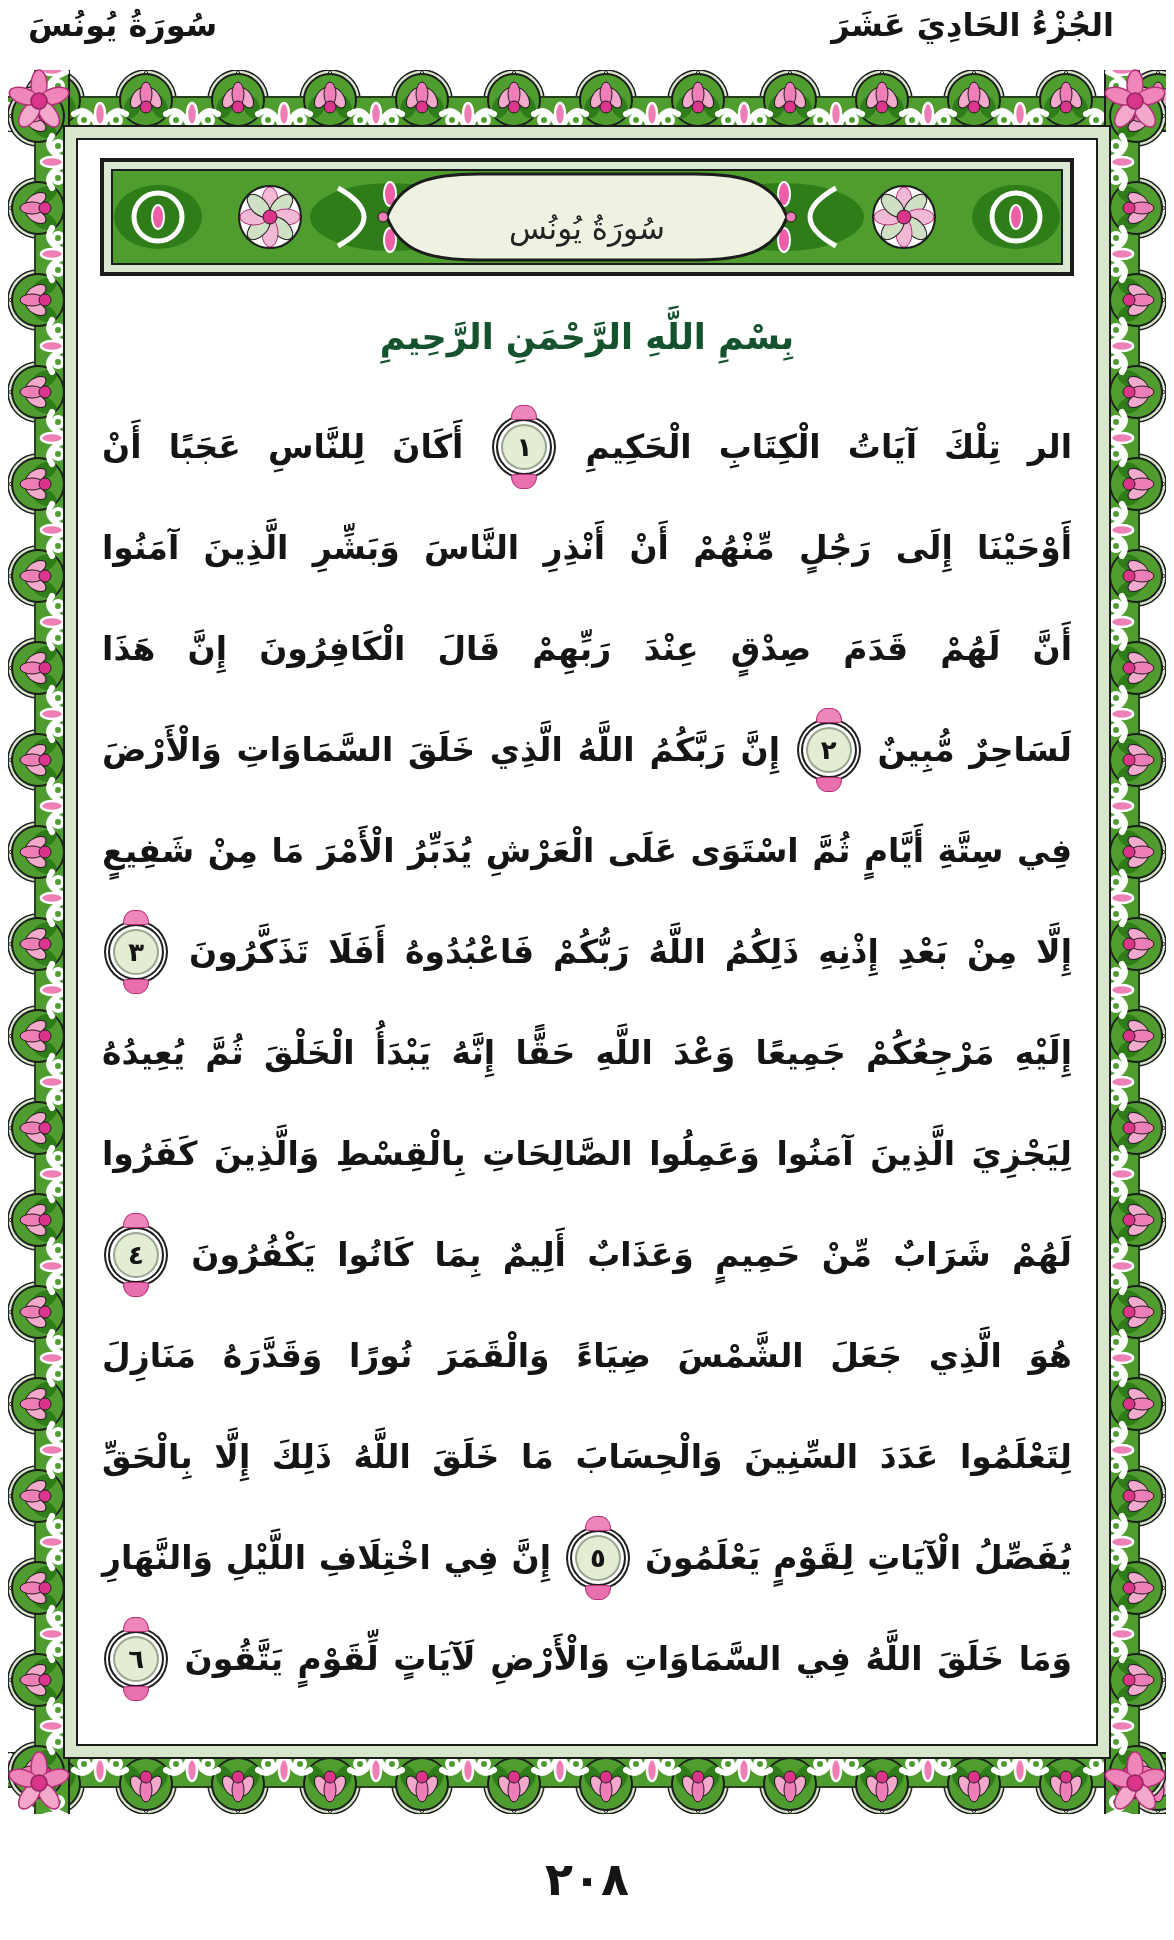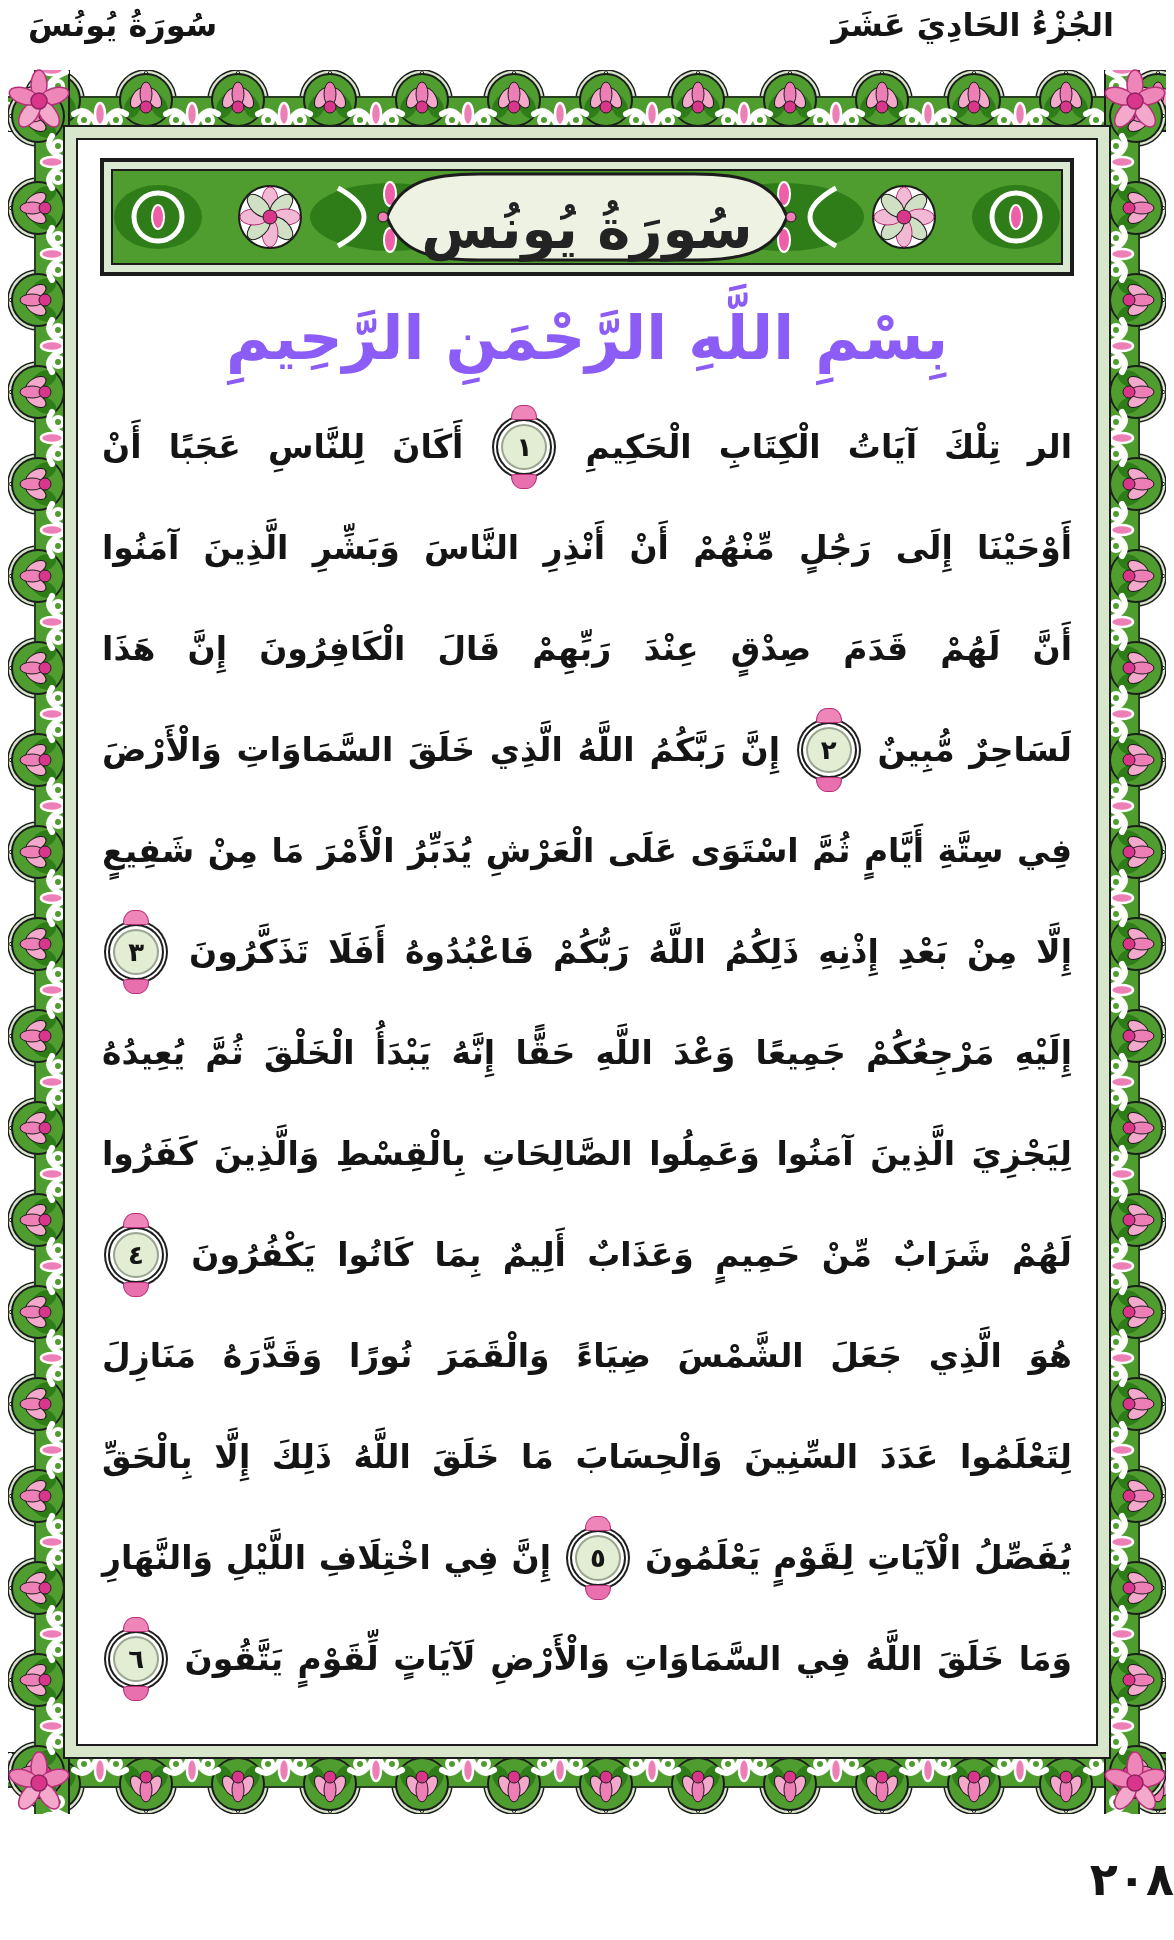"سُورَةُ يُونُس" .title-text { font-size: 56px -> 31px; font-weight: 700 -> 400 }
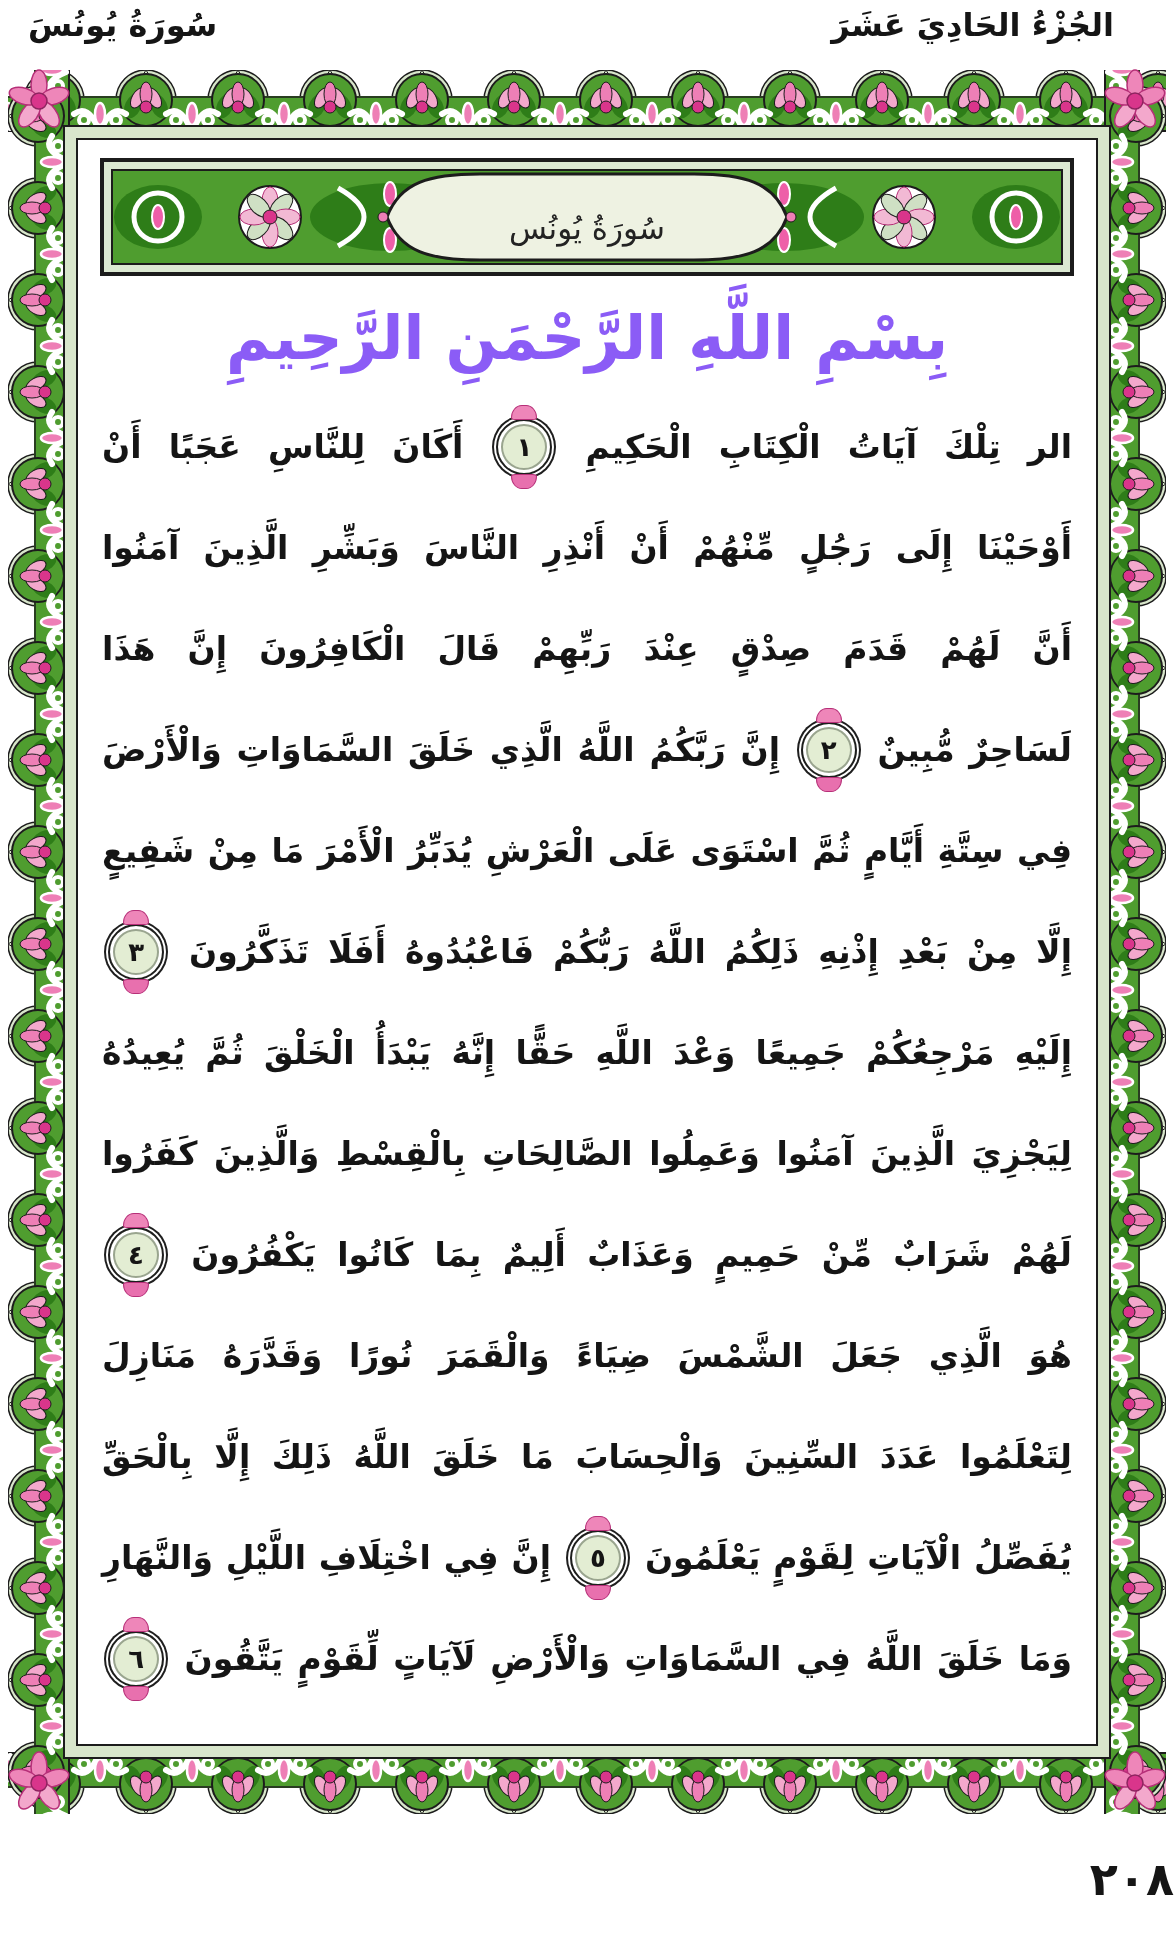"بِسْمِ اللَّهِ الرَّحْمَنِ الرَّحِيمِ" .basmala { color: #8b5cf6 -> #14532d; font-size: 61px -> 35px }
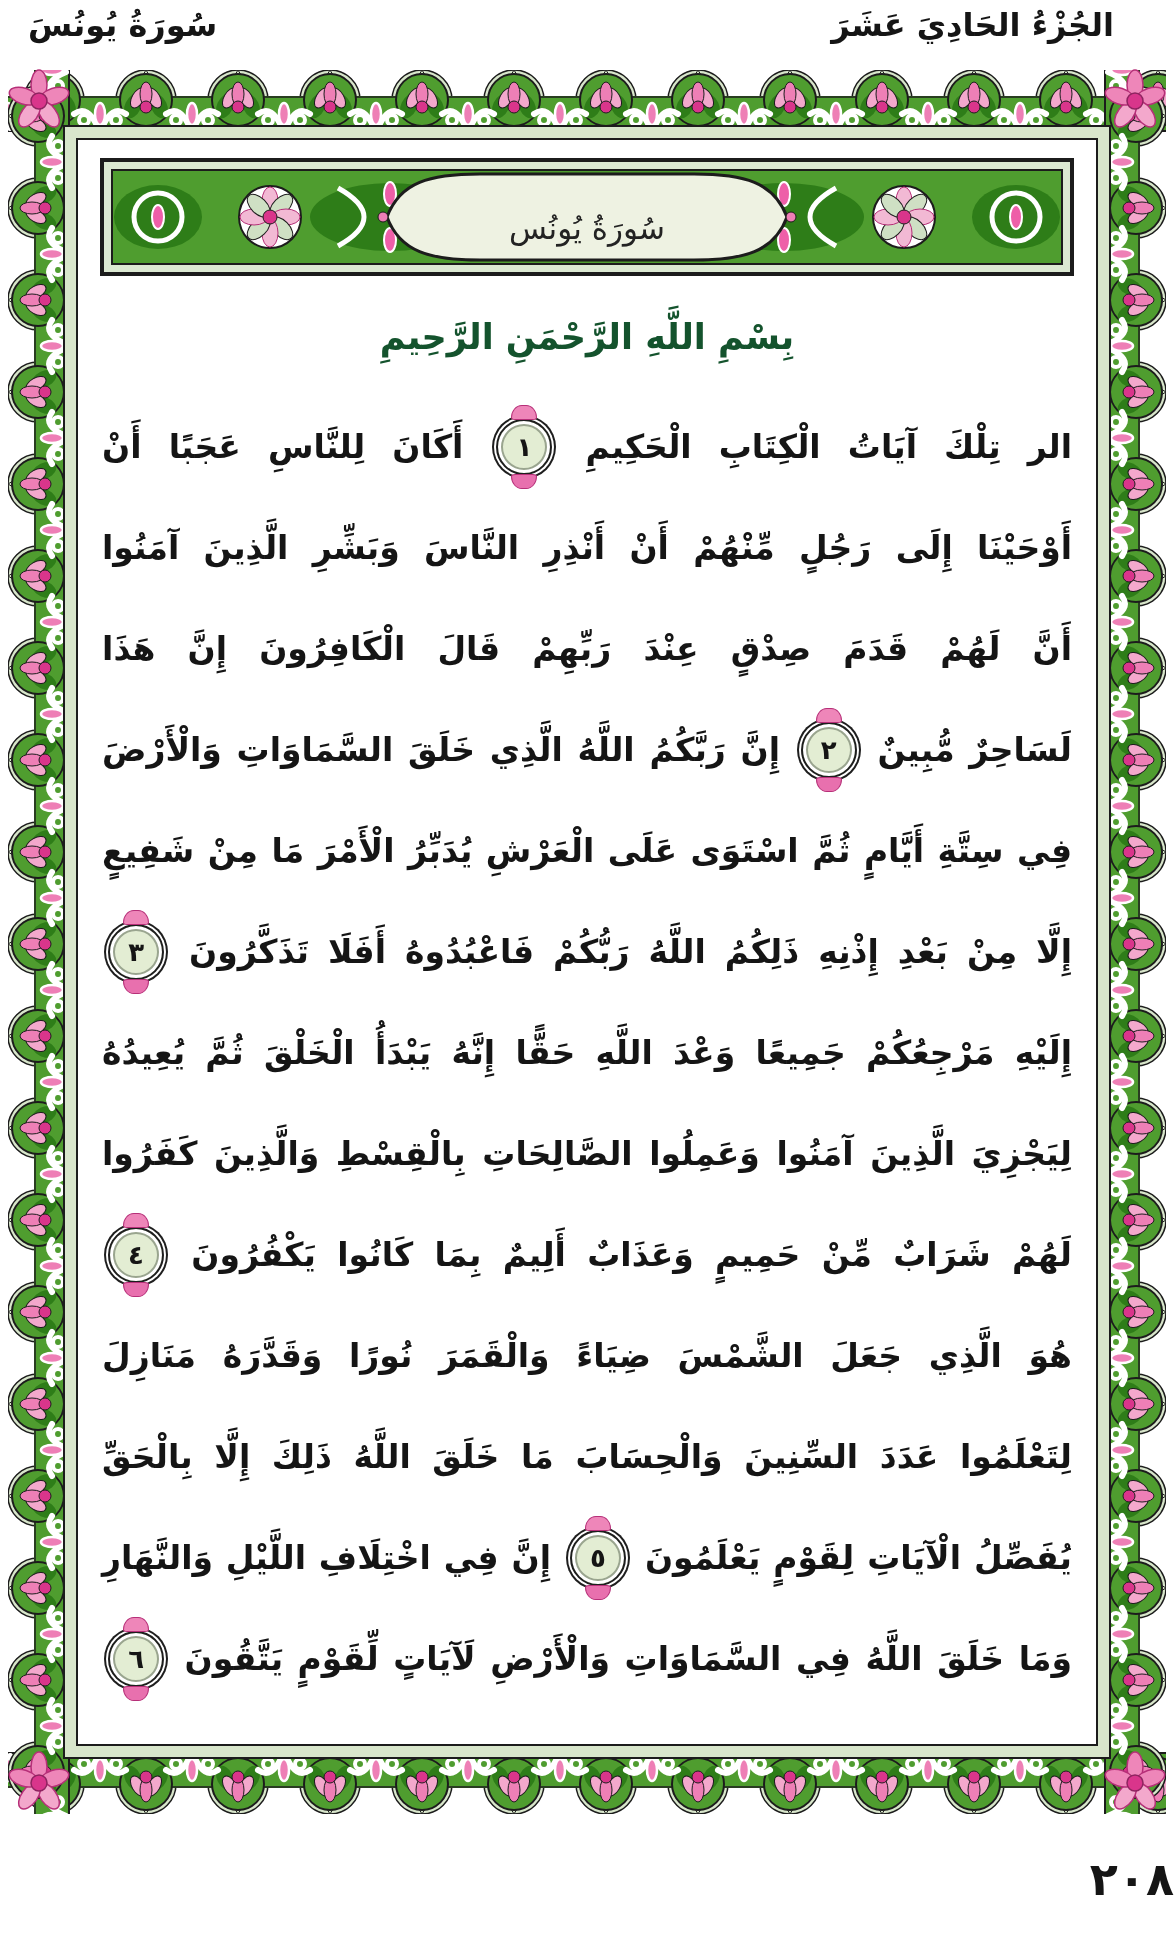"٢٠٨" .page-num { text-align: none -> center }
